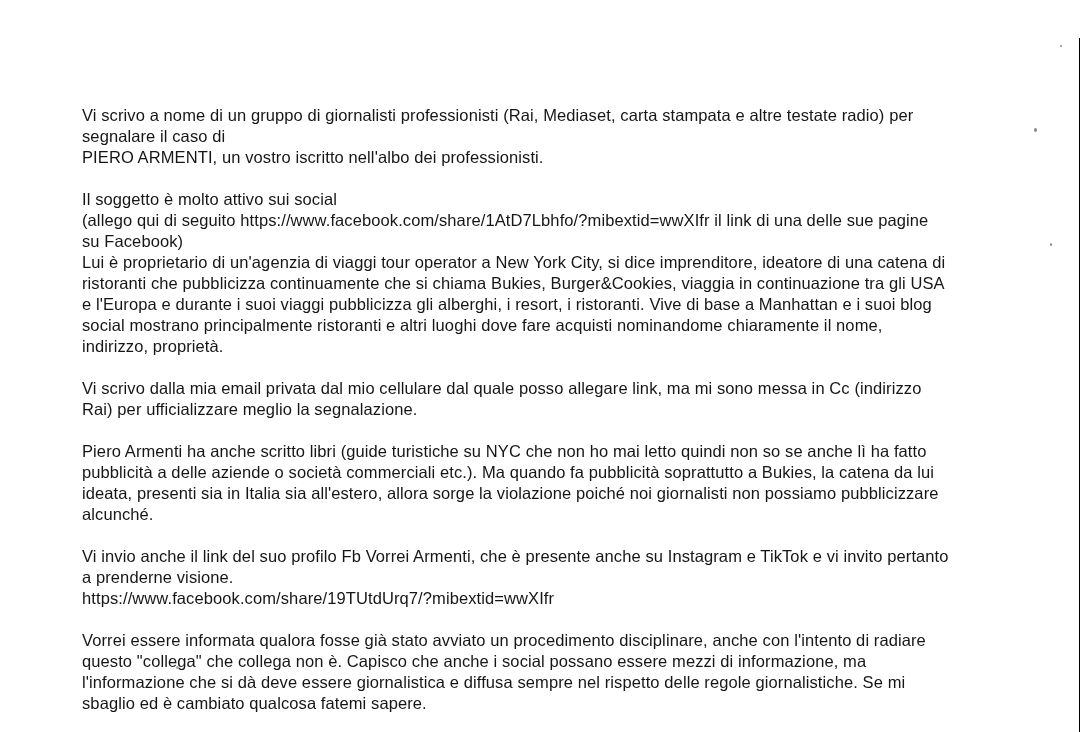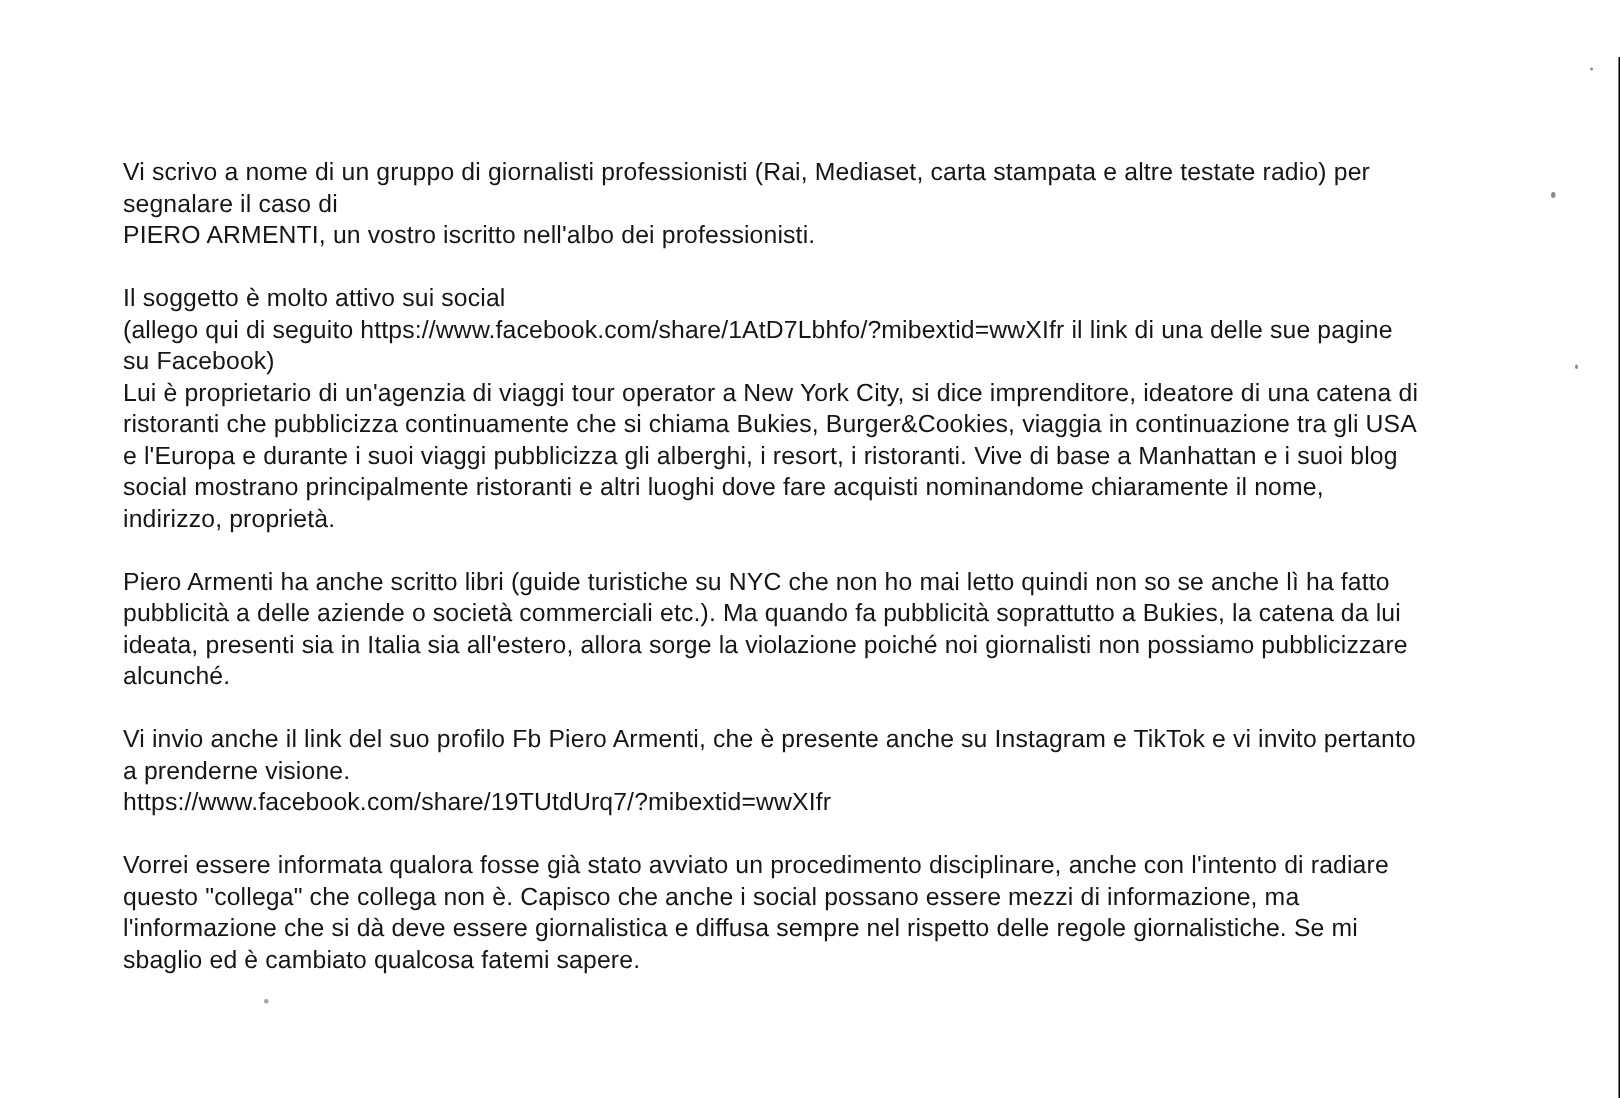"Vi scrivo dalla mia email" p.para { html: none -> <p>Vi scrivo dalla mia email privata dal mio cellulare dal quale posso allegare link, ma mi sono messa in Cc (indirizzo Rai) per ufficializzare meglio la segnalazione.</p> }
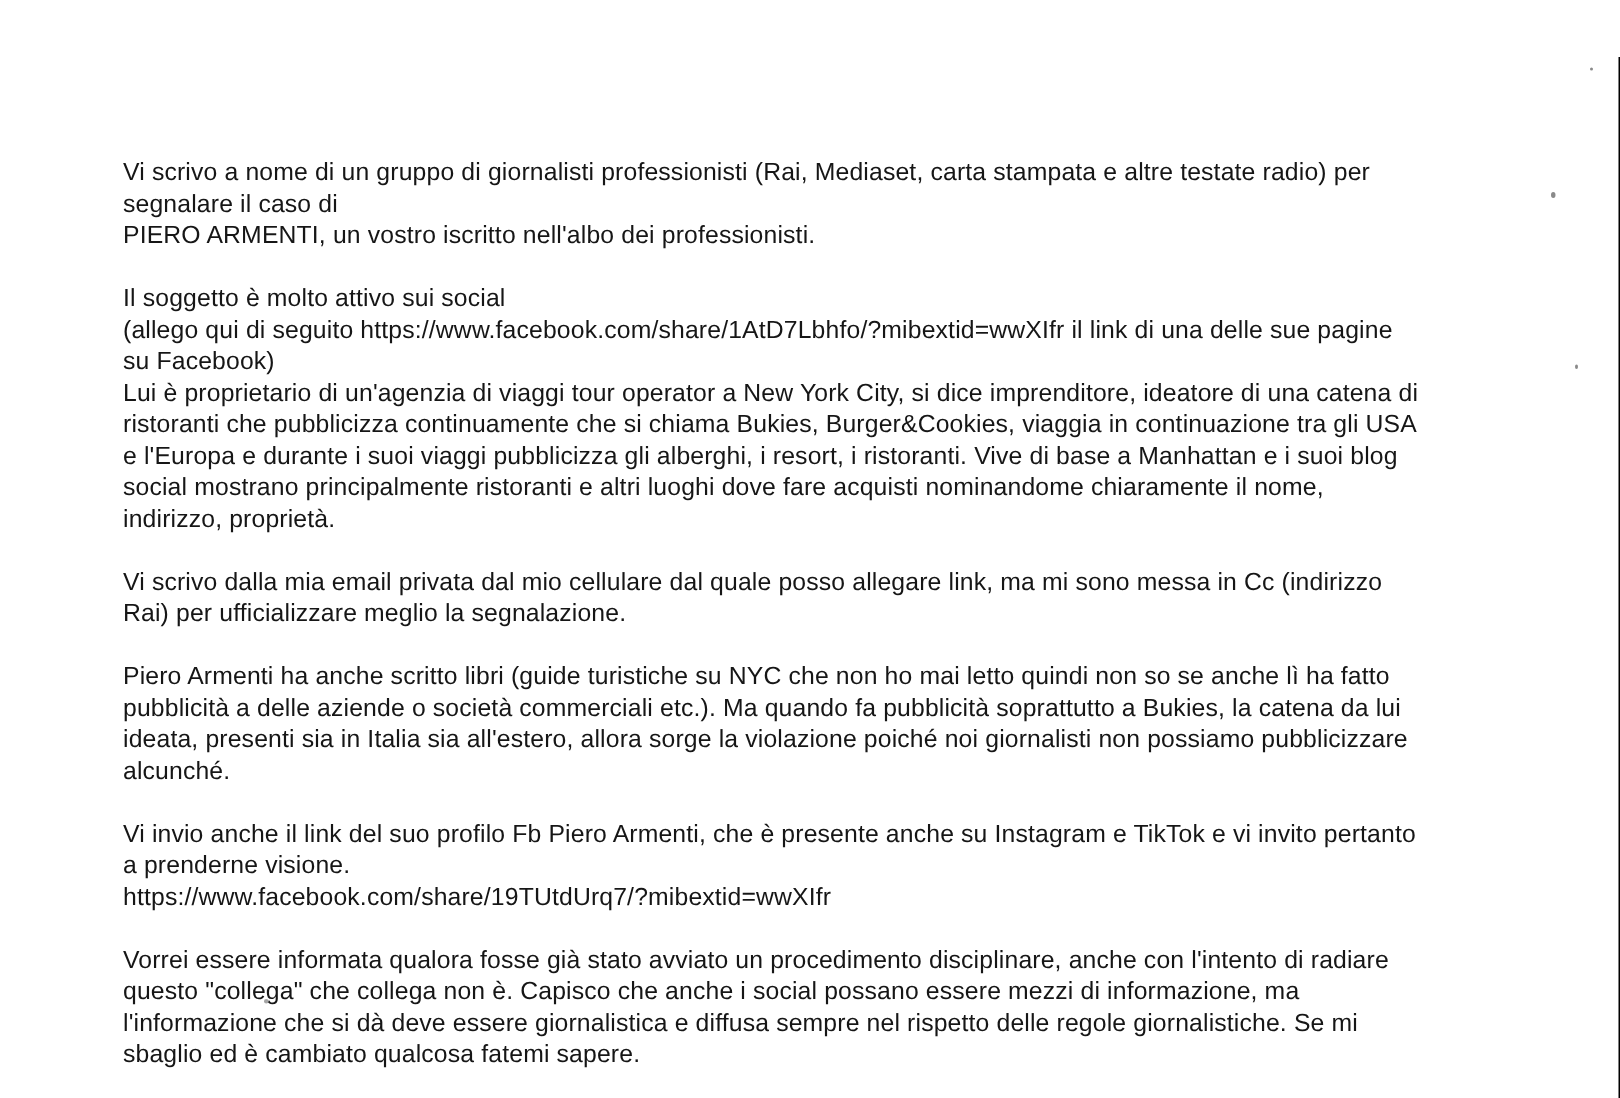"Vi invio anche il link" p.para { text: Piero -> Vorrei }
